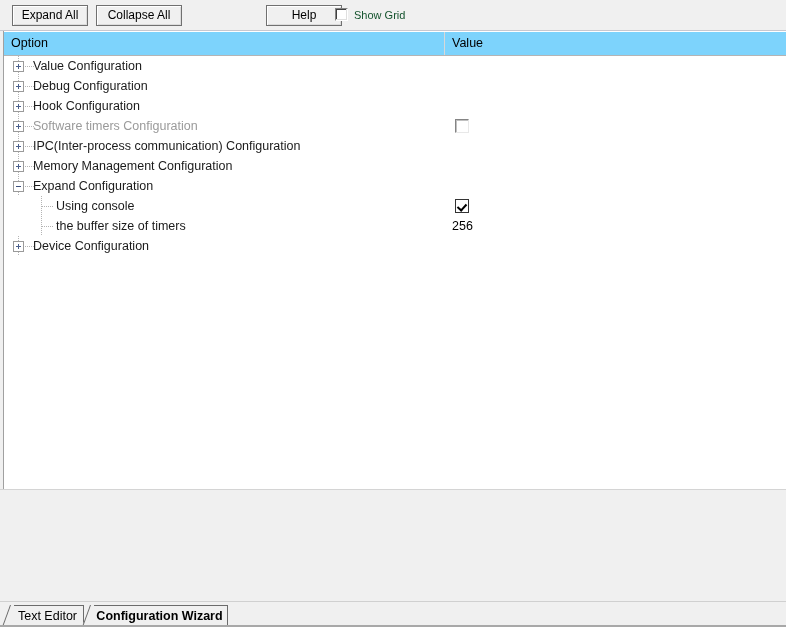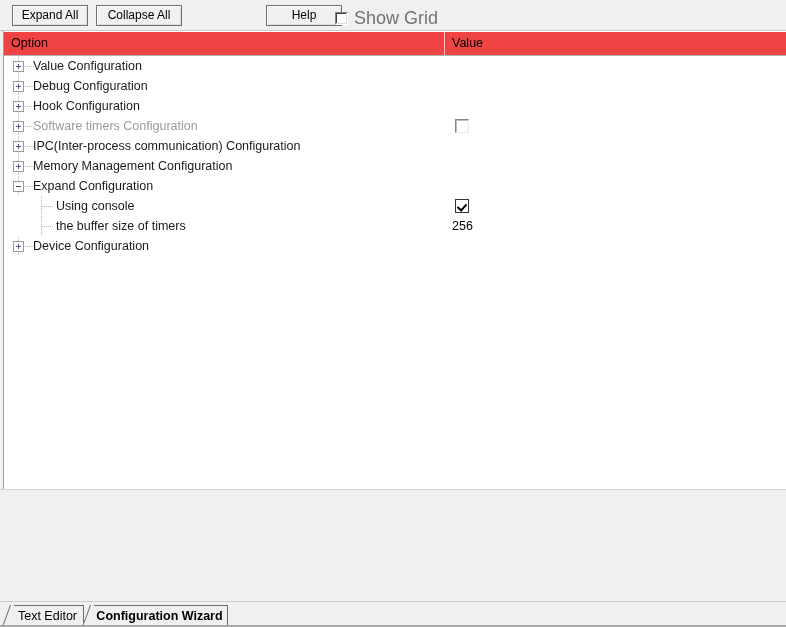"Show Grid" .tb-check .lbl { color: #737373 -> #14532d; font-size: 18px -> 11px }
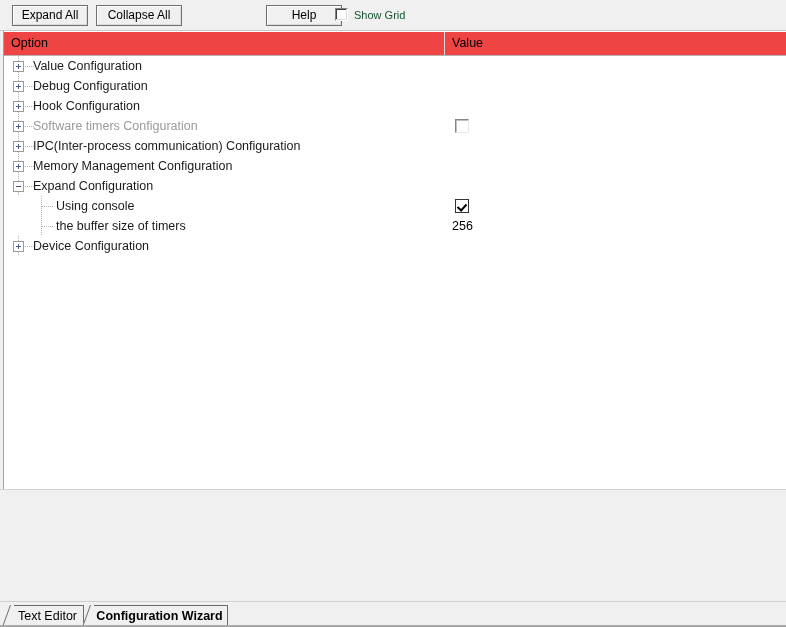"Option" .colheader { background: #ef4444 -> #7dd3fc }
